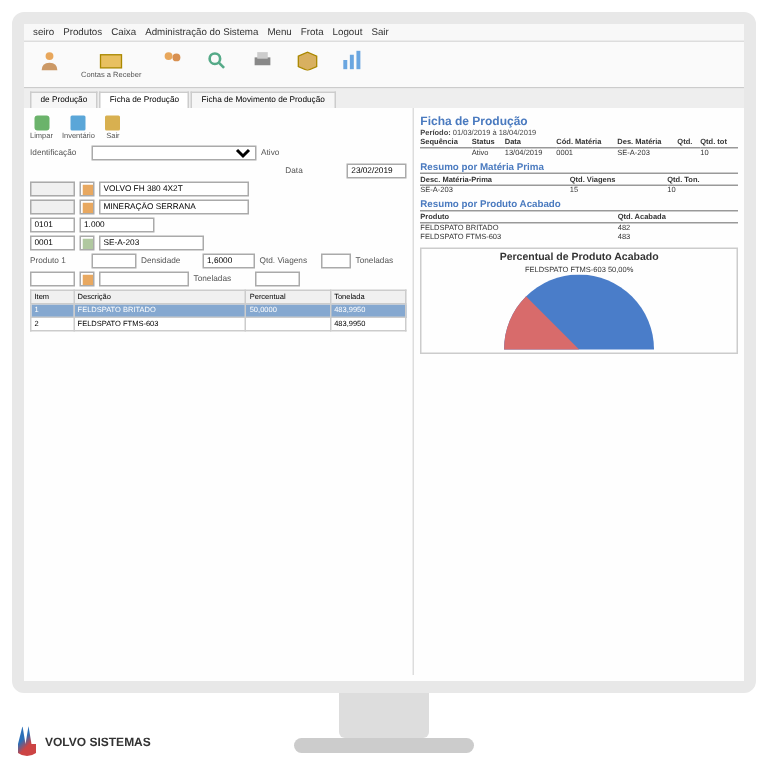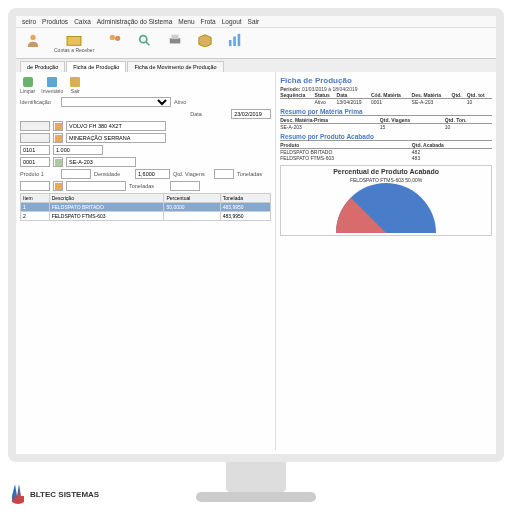"BLTEC SISTEMAS" span { text: BLTEC -> VOLVO }
